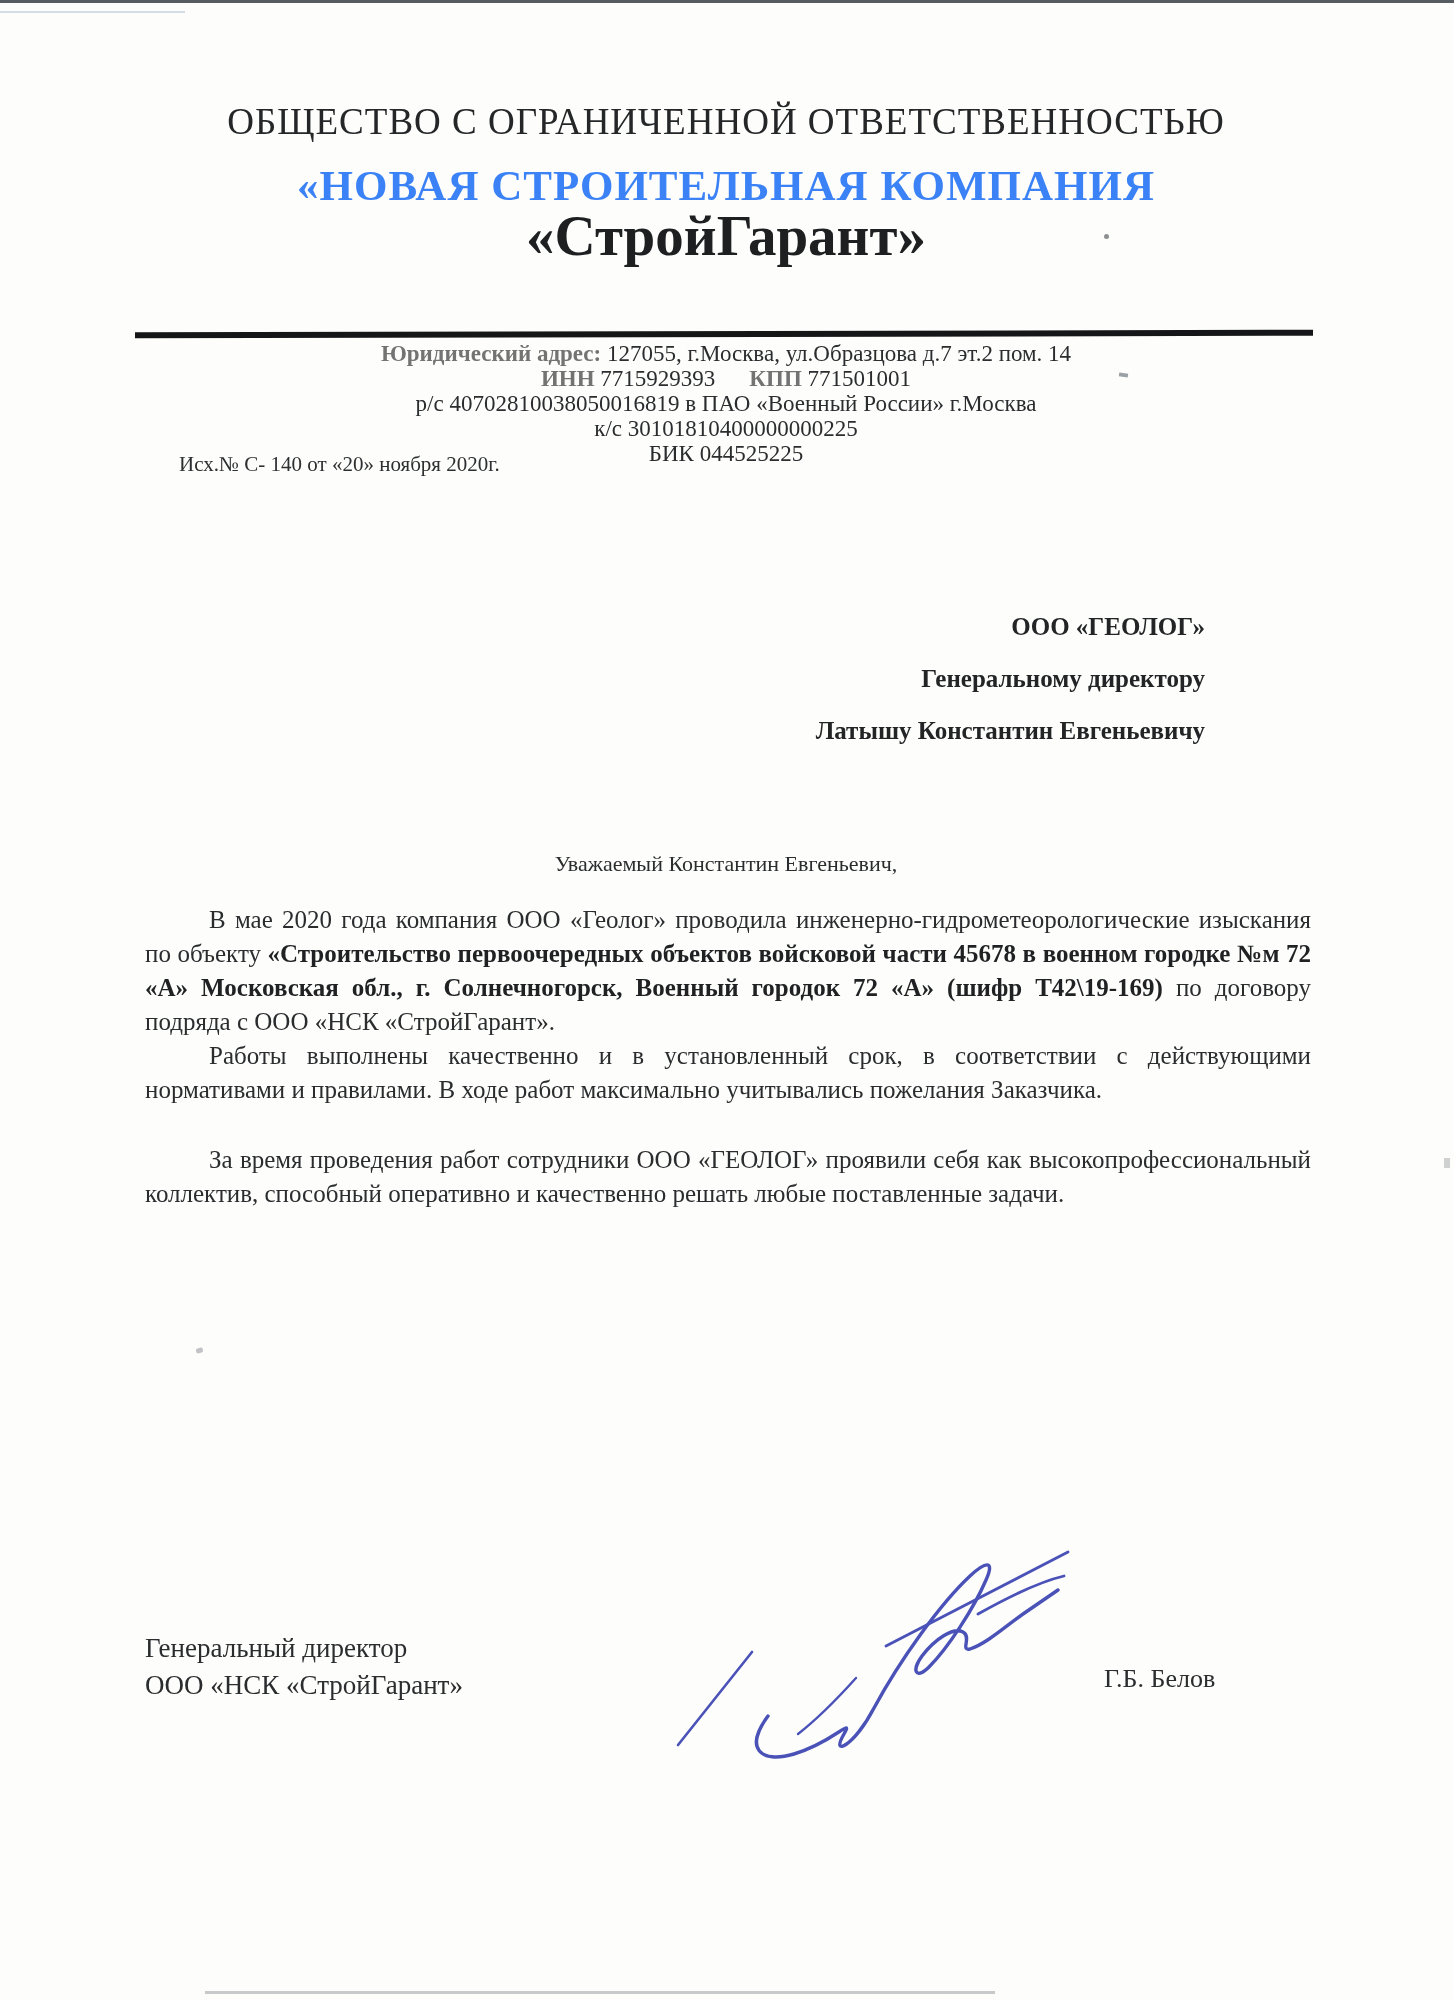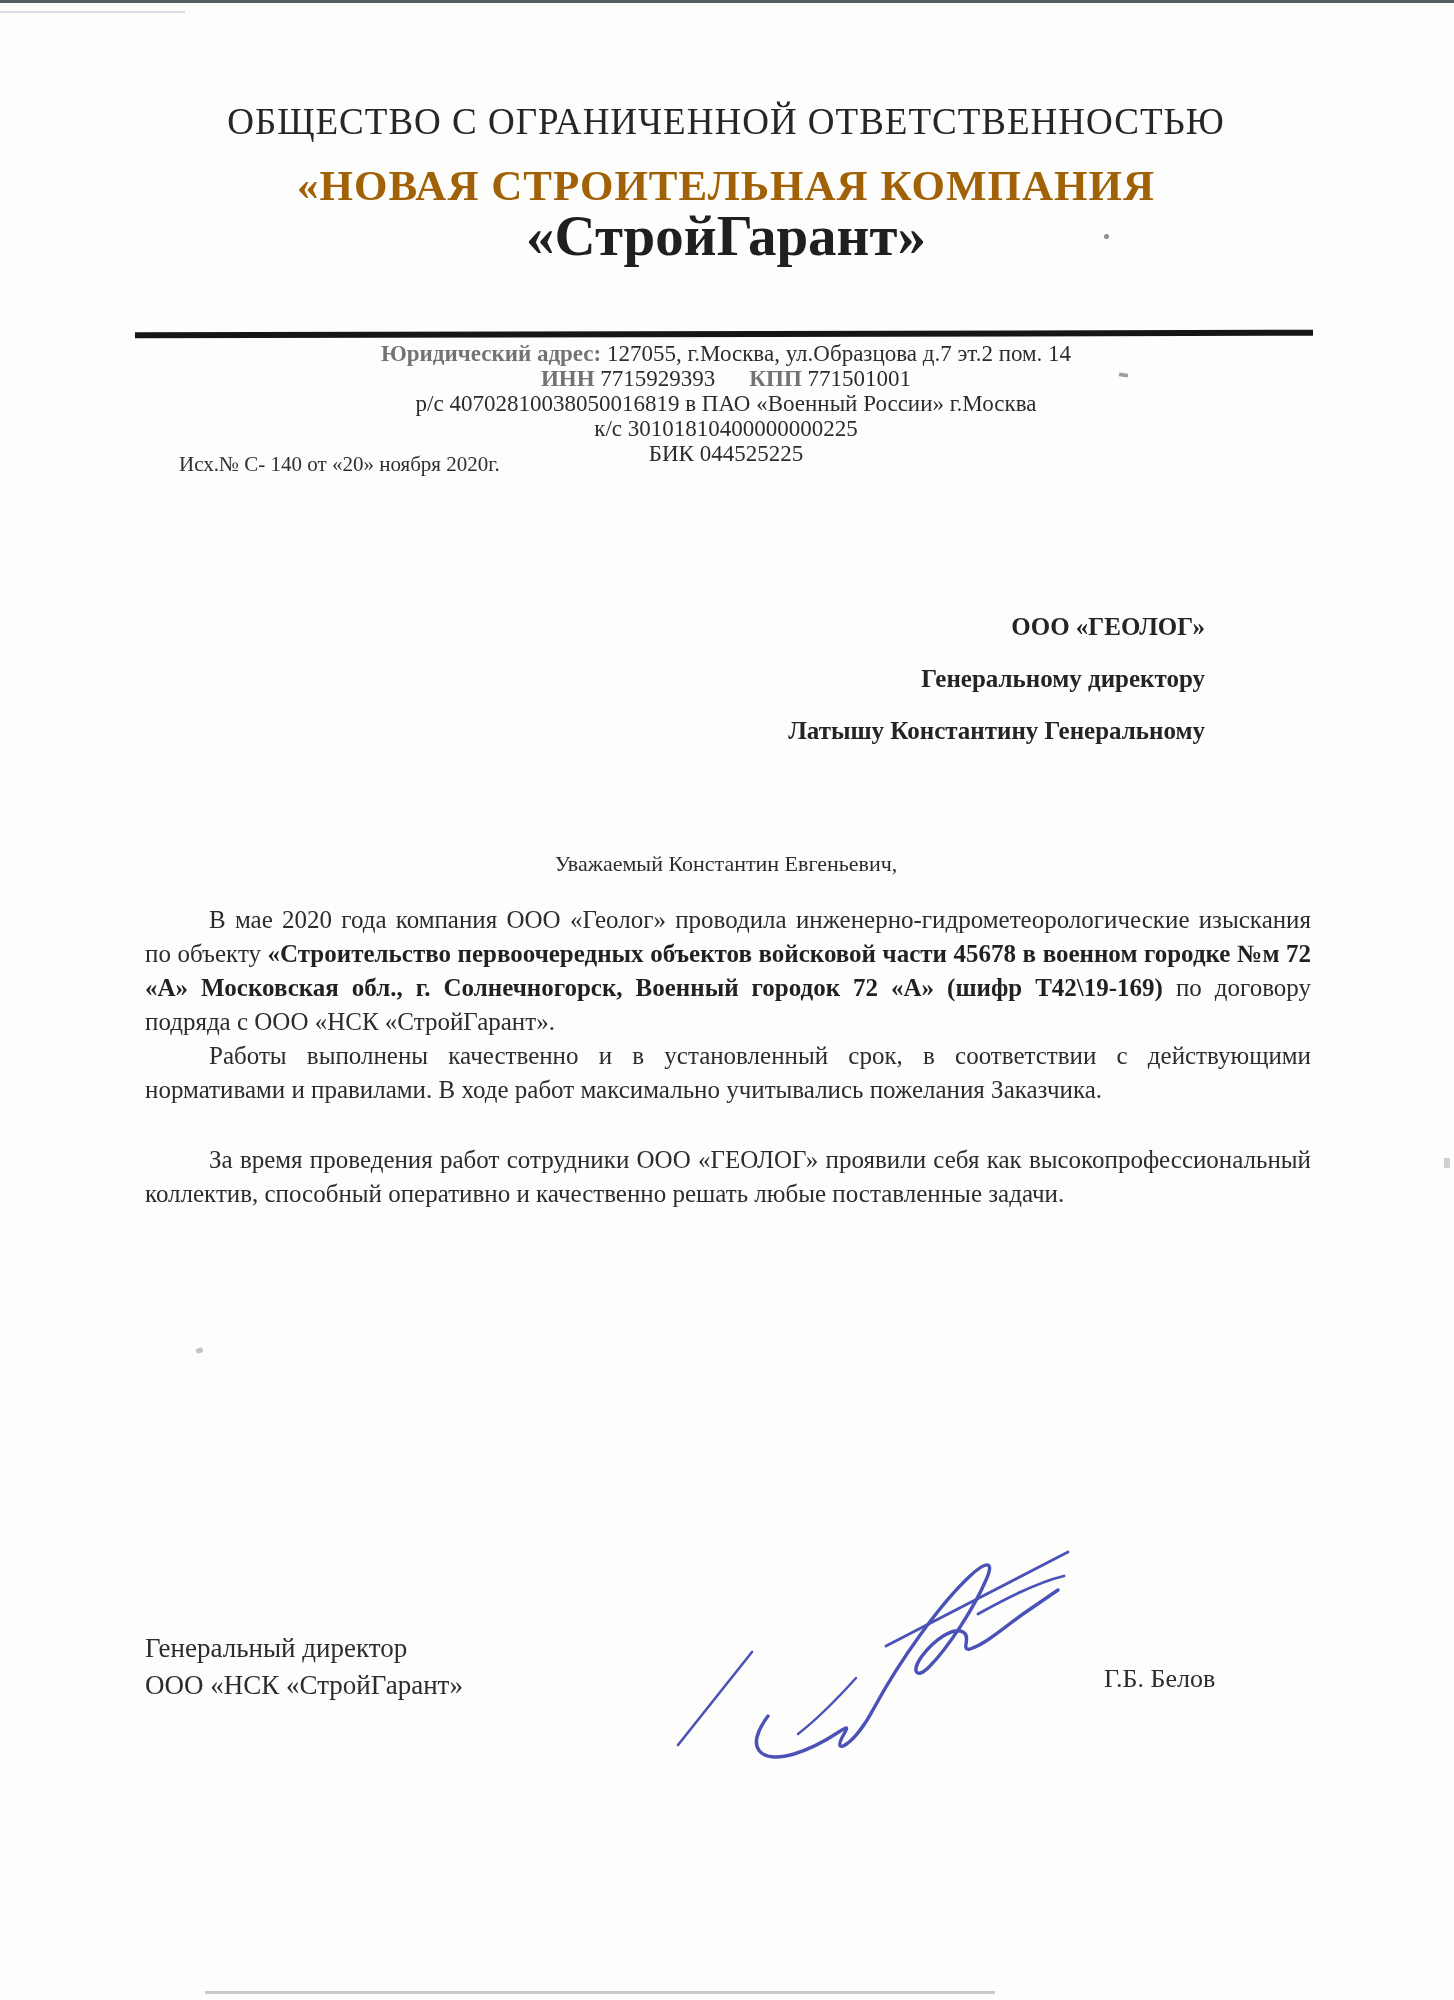"«НОВАЯ СТРОИТЕЛЬНАЯ КОМПАНИЯ" .company-1 { color: #a16207 -> #3b82f6 }
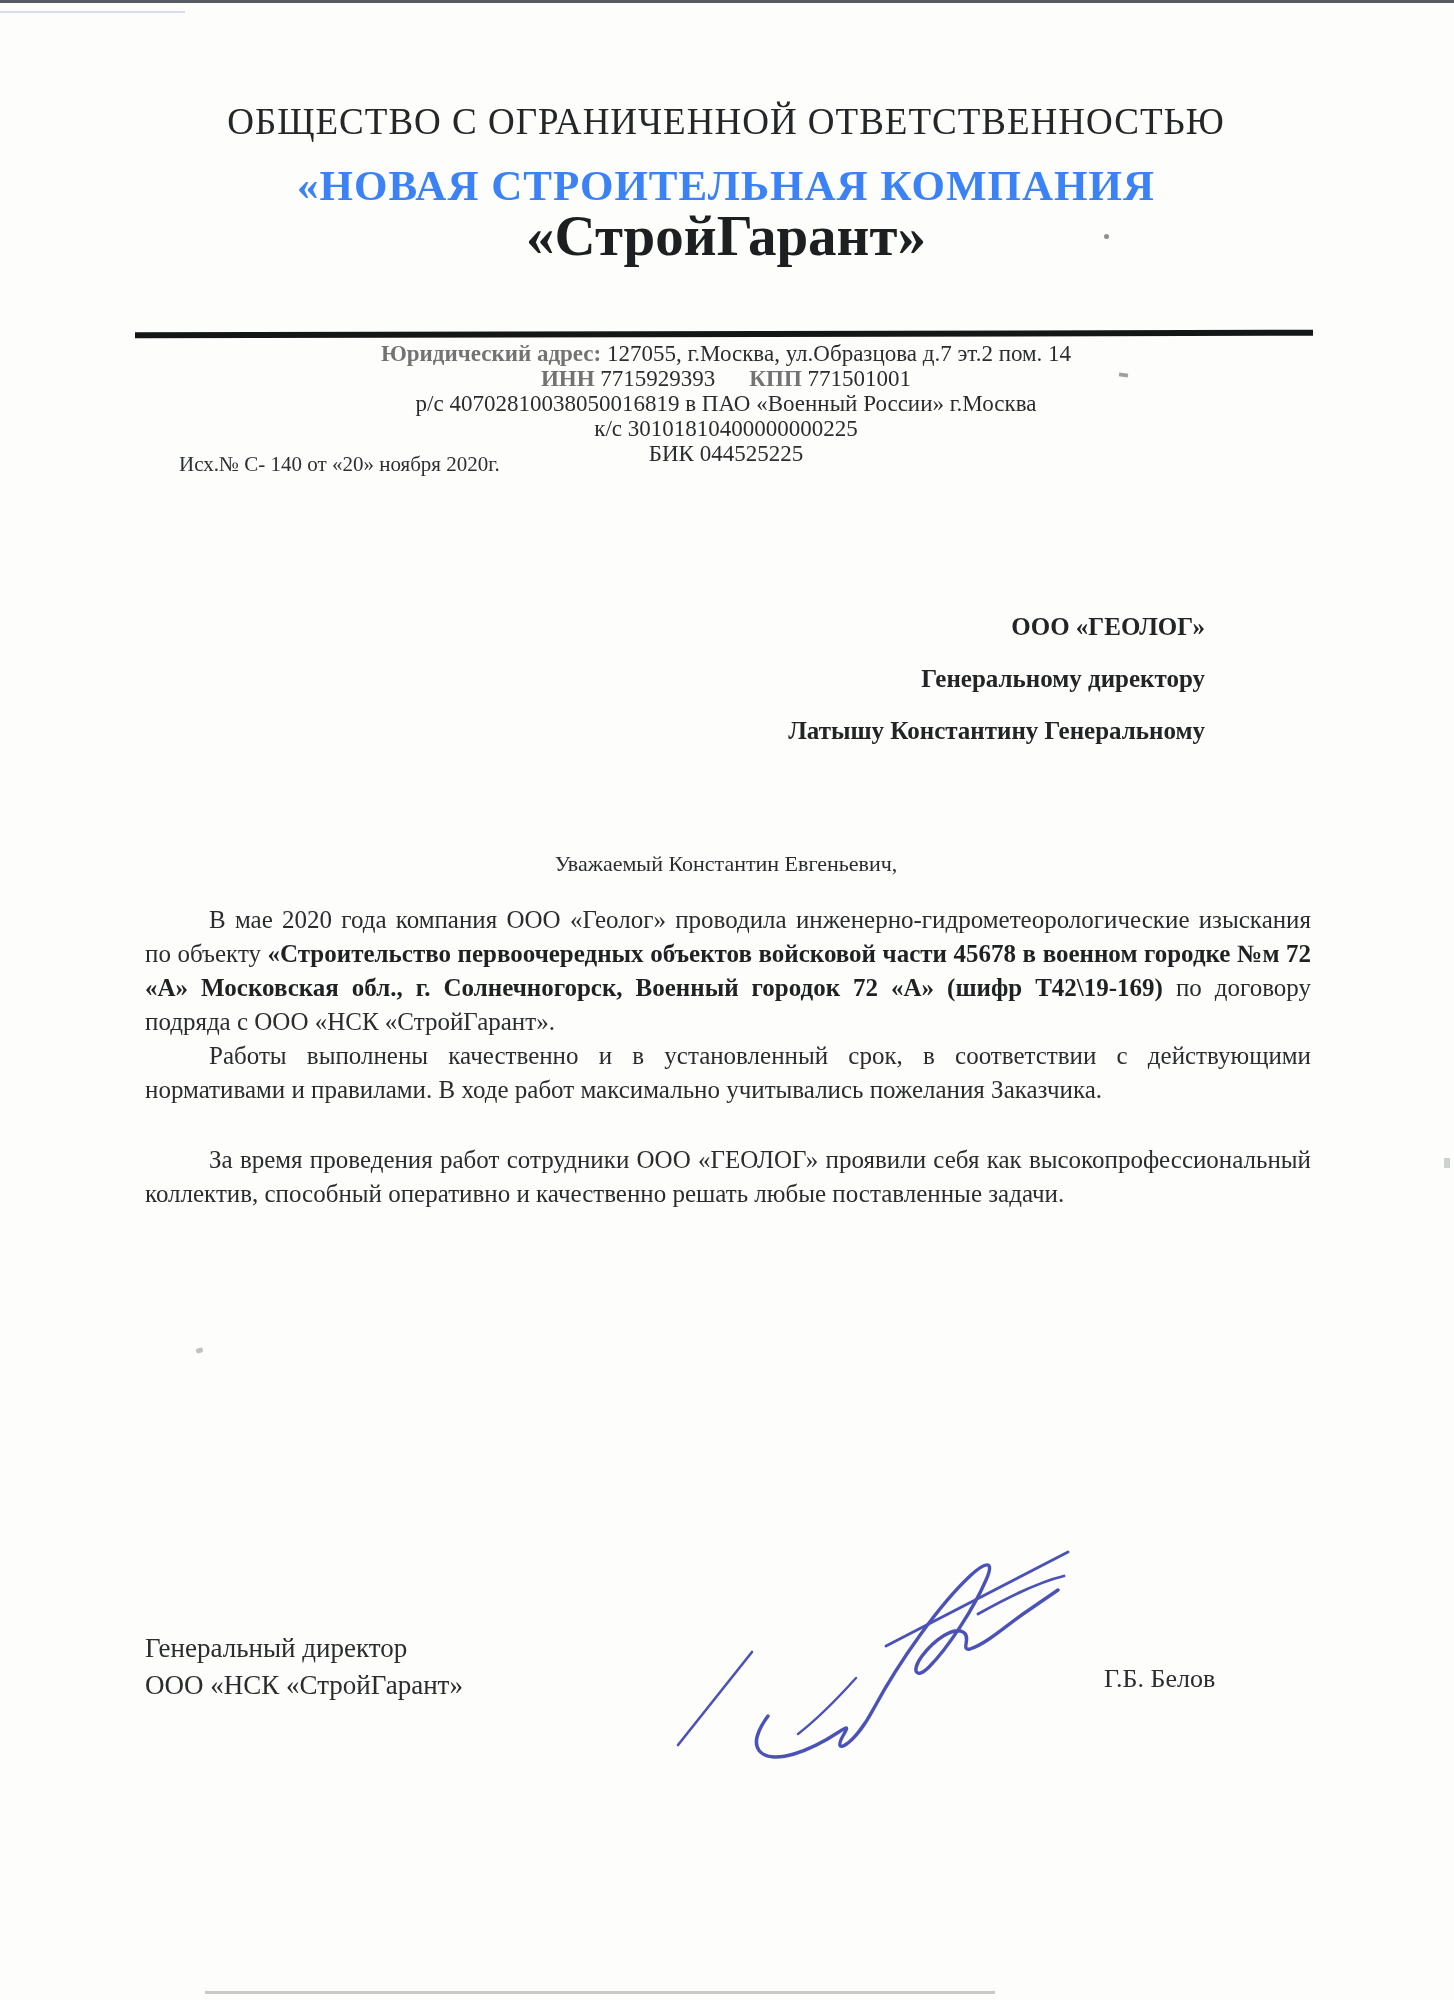"Латышу Константину Генеральному" div { text: Константину Генеральному -> Константин Евгеньевичу }
